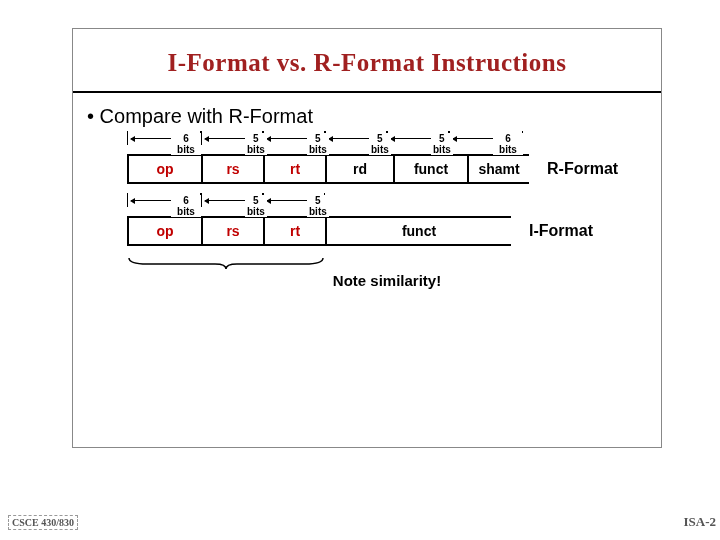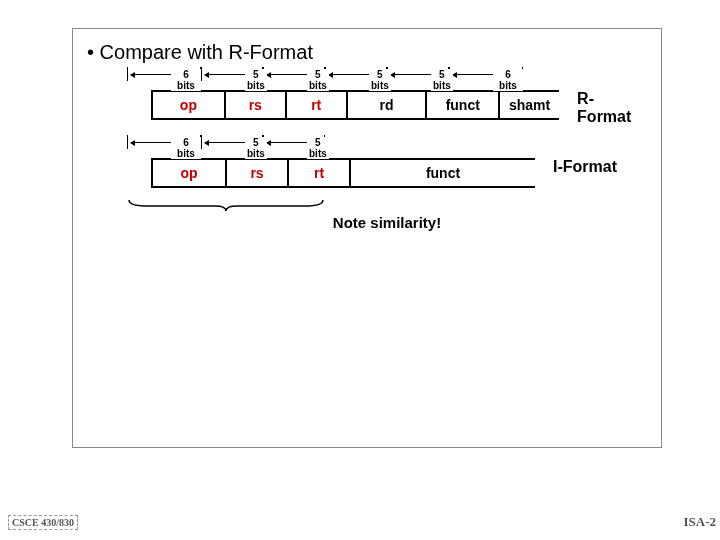"I-Format vs. R-Format Instructions" div.title { html: none -> <div>I-Format vs. R-Format Instructions</div> }
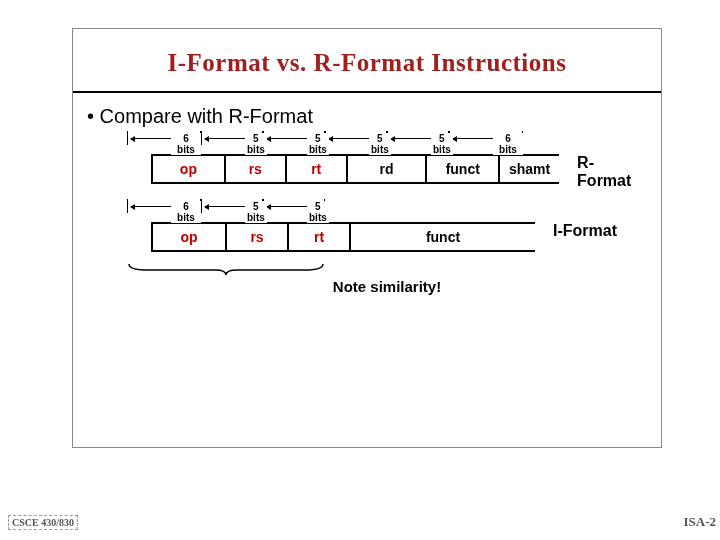"op" .fields-row { align-items: none -> center; margin-left: 24px -> none }
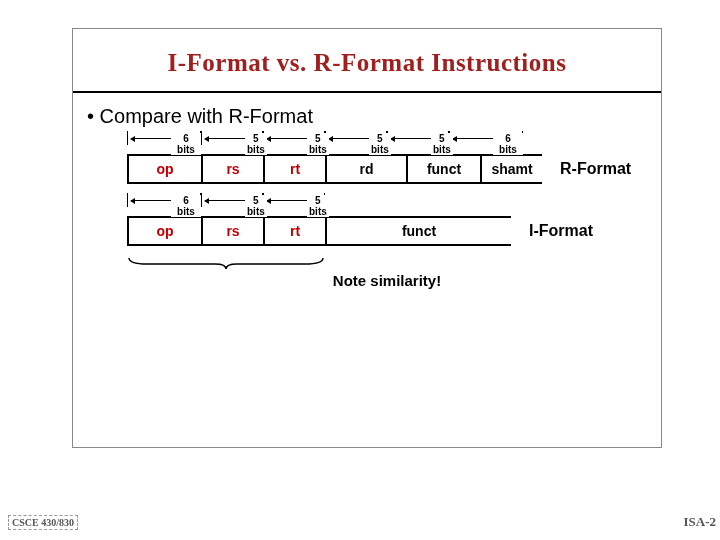"rd" div.field { width: 81px -> 68px }
